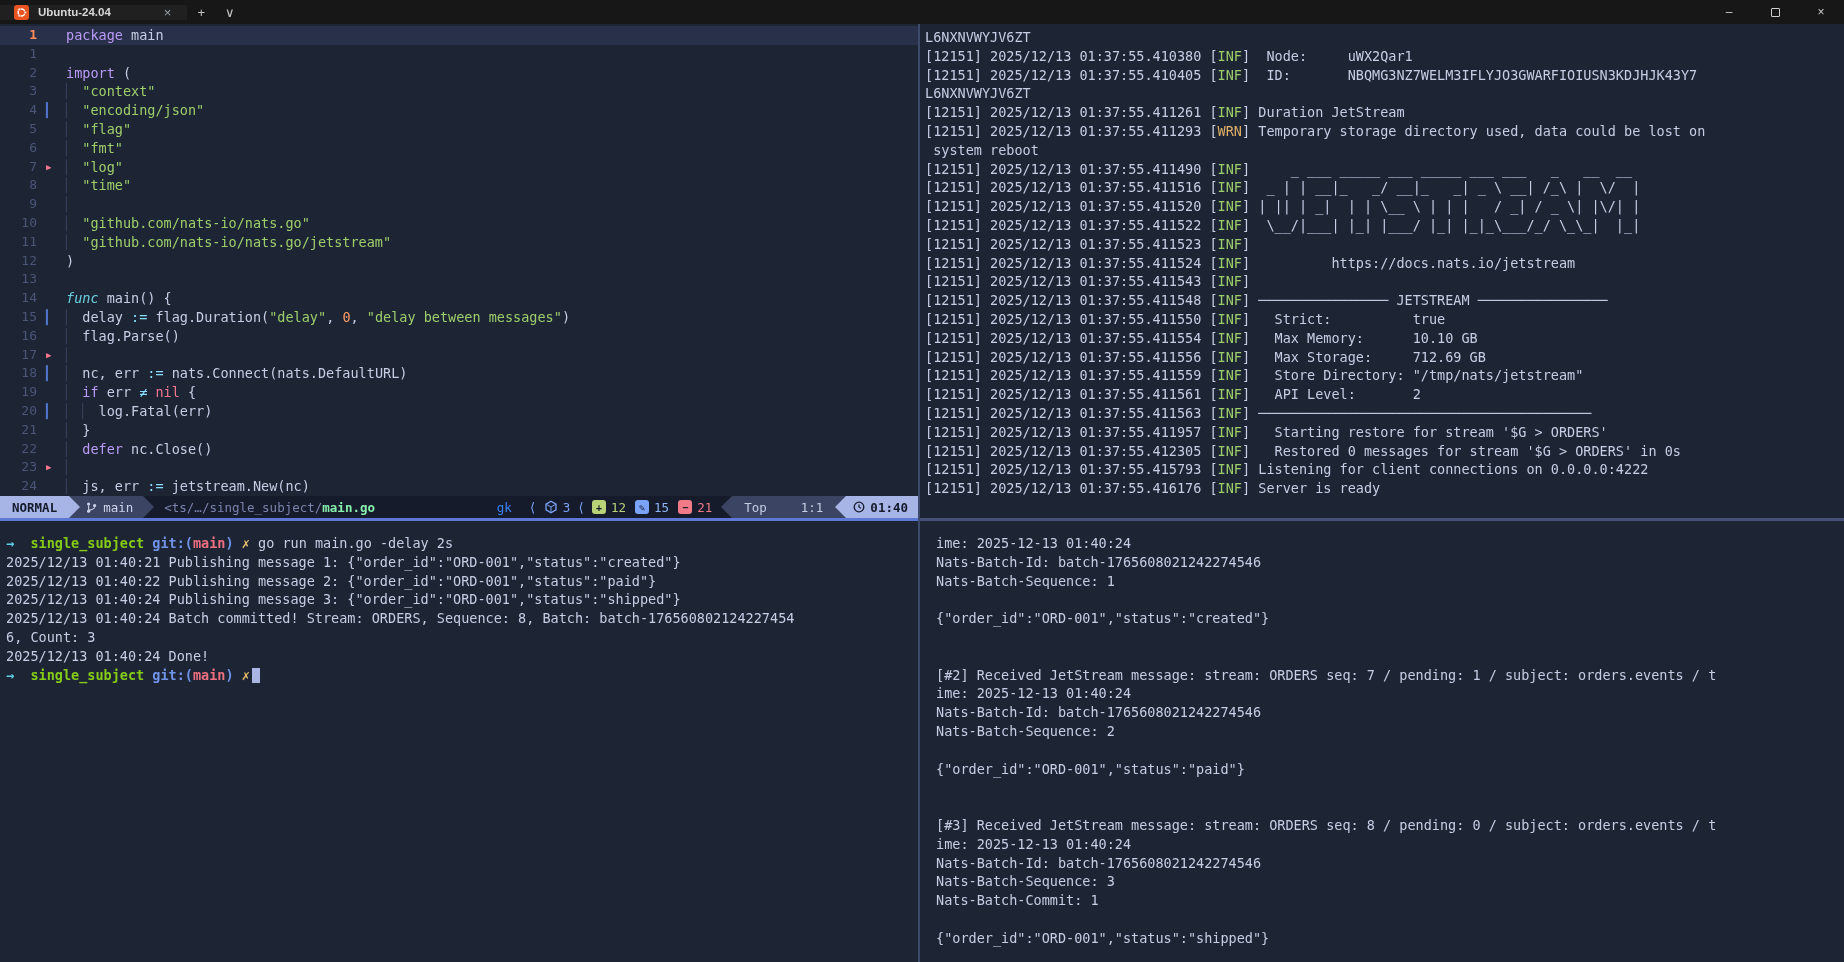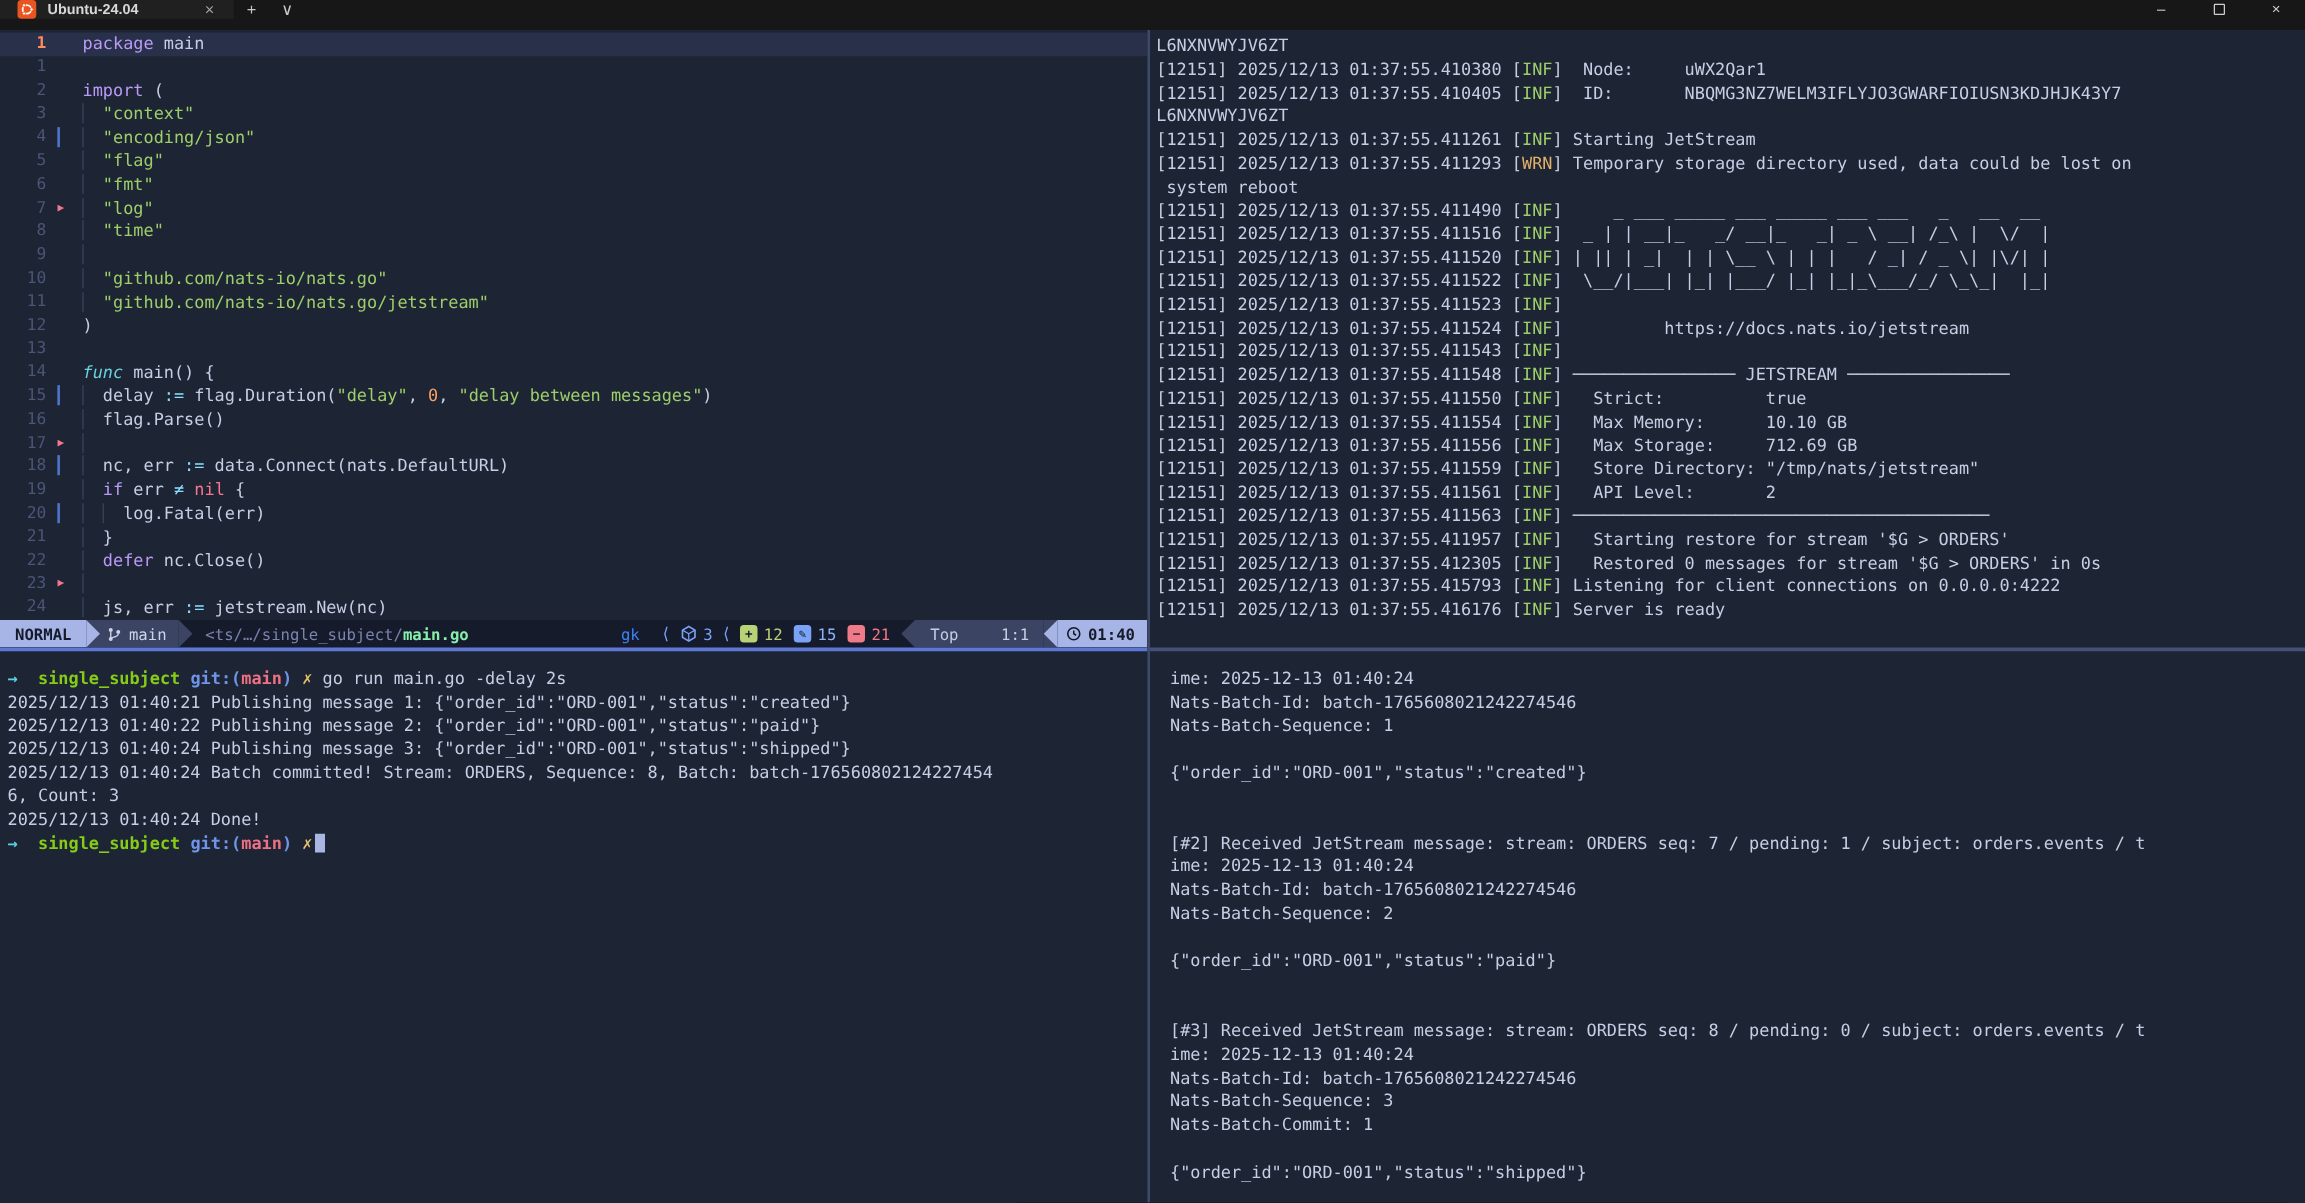"Ubuntu-24.04" .titlebar { align-items: flex-start -> center }
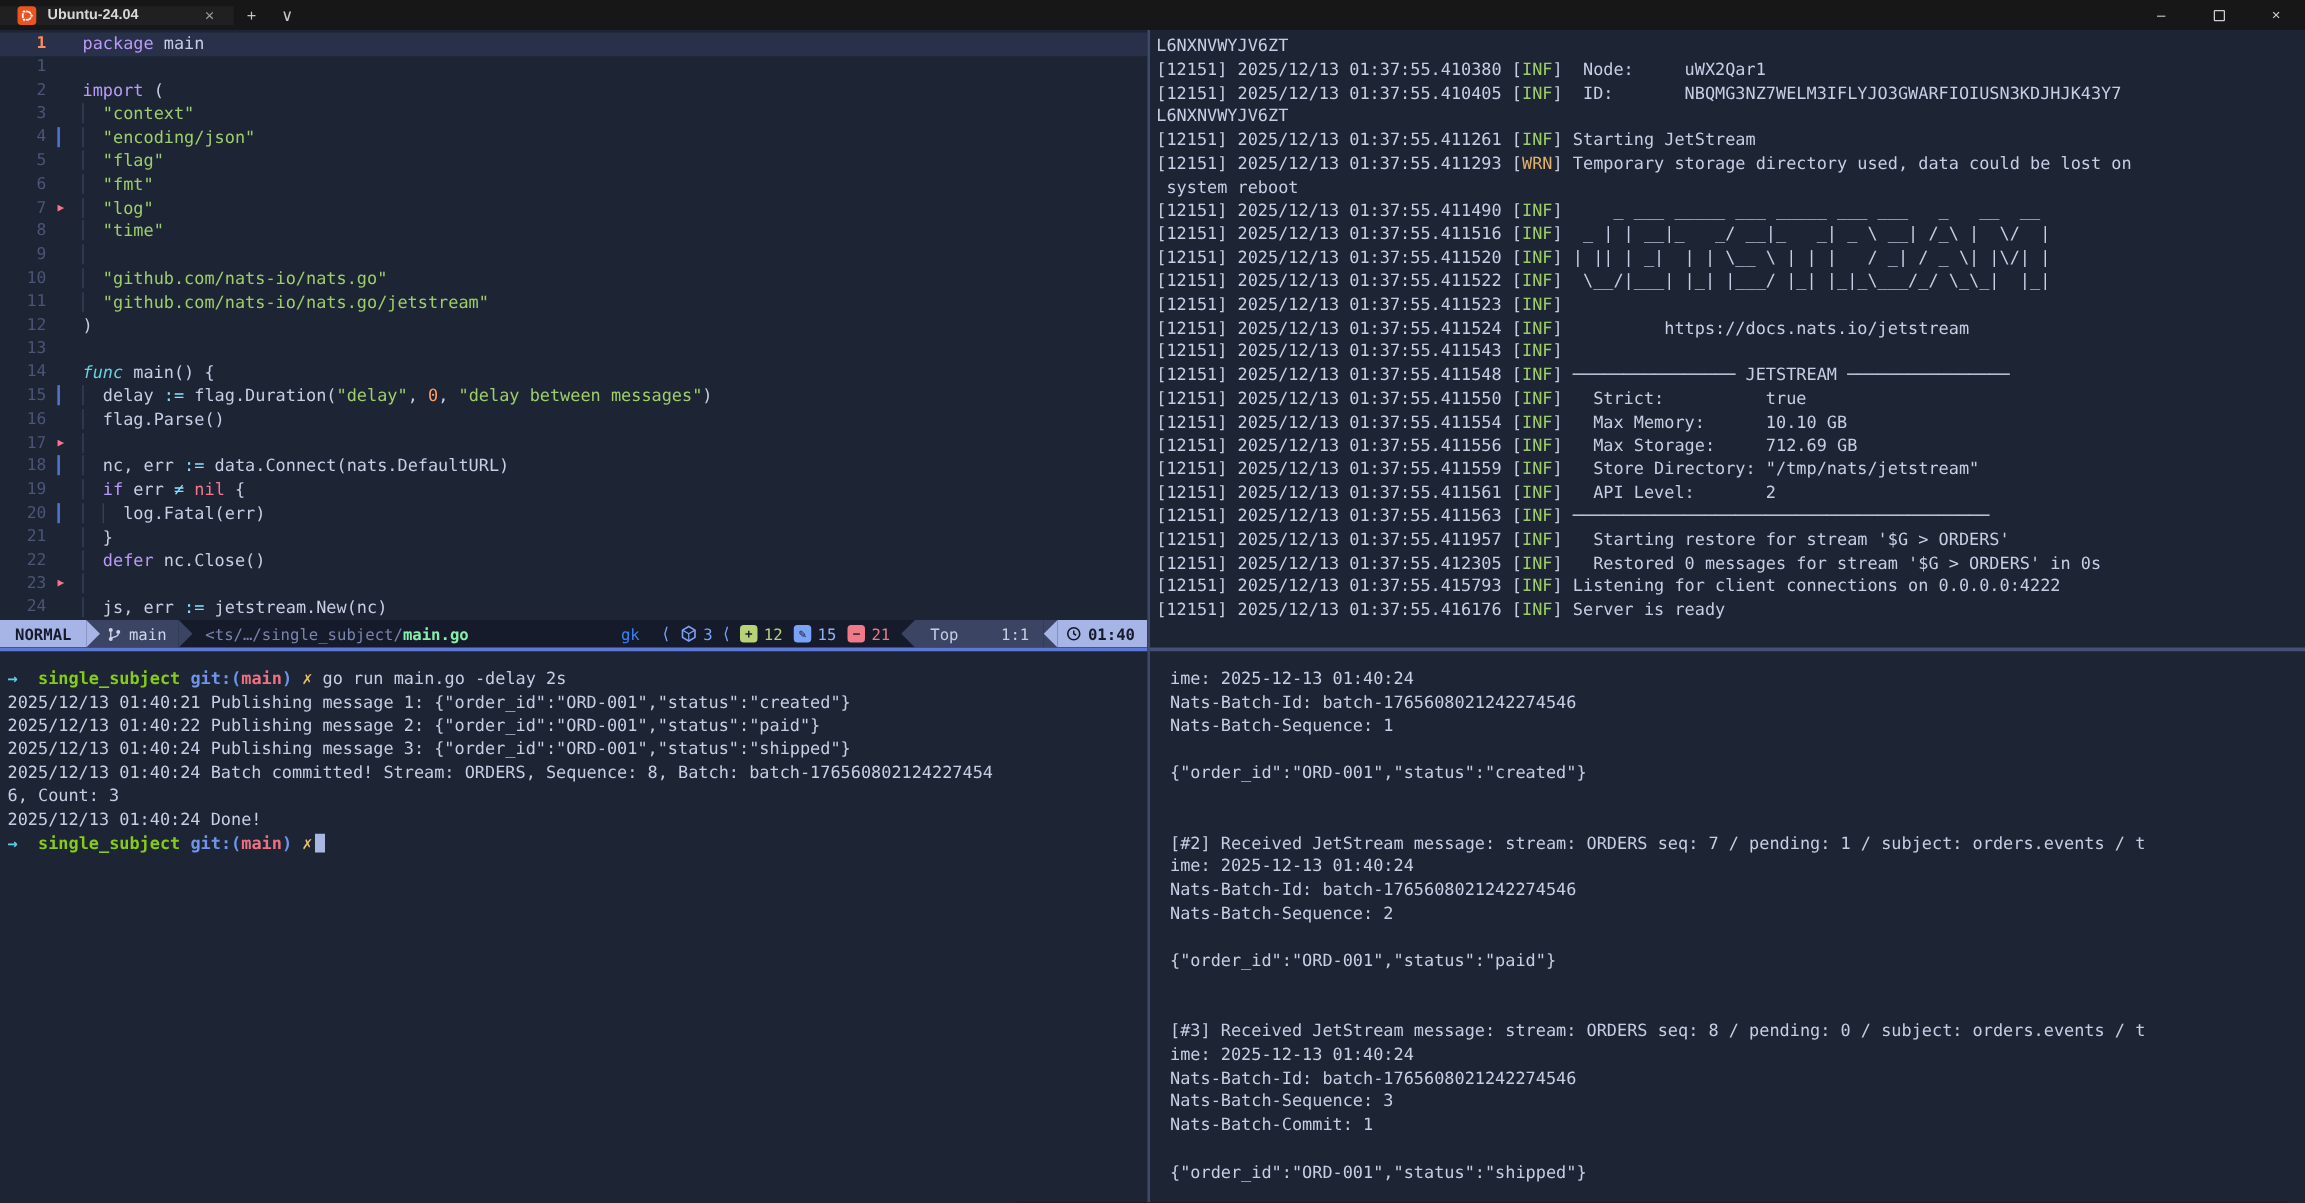"] Starting JetStream" span.c-txt { text: Starting -> Duration }
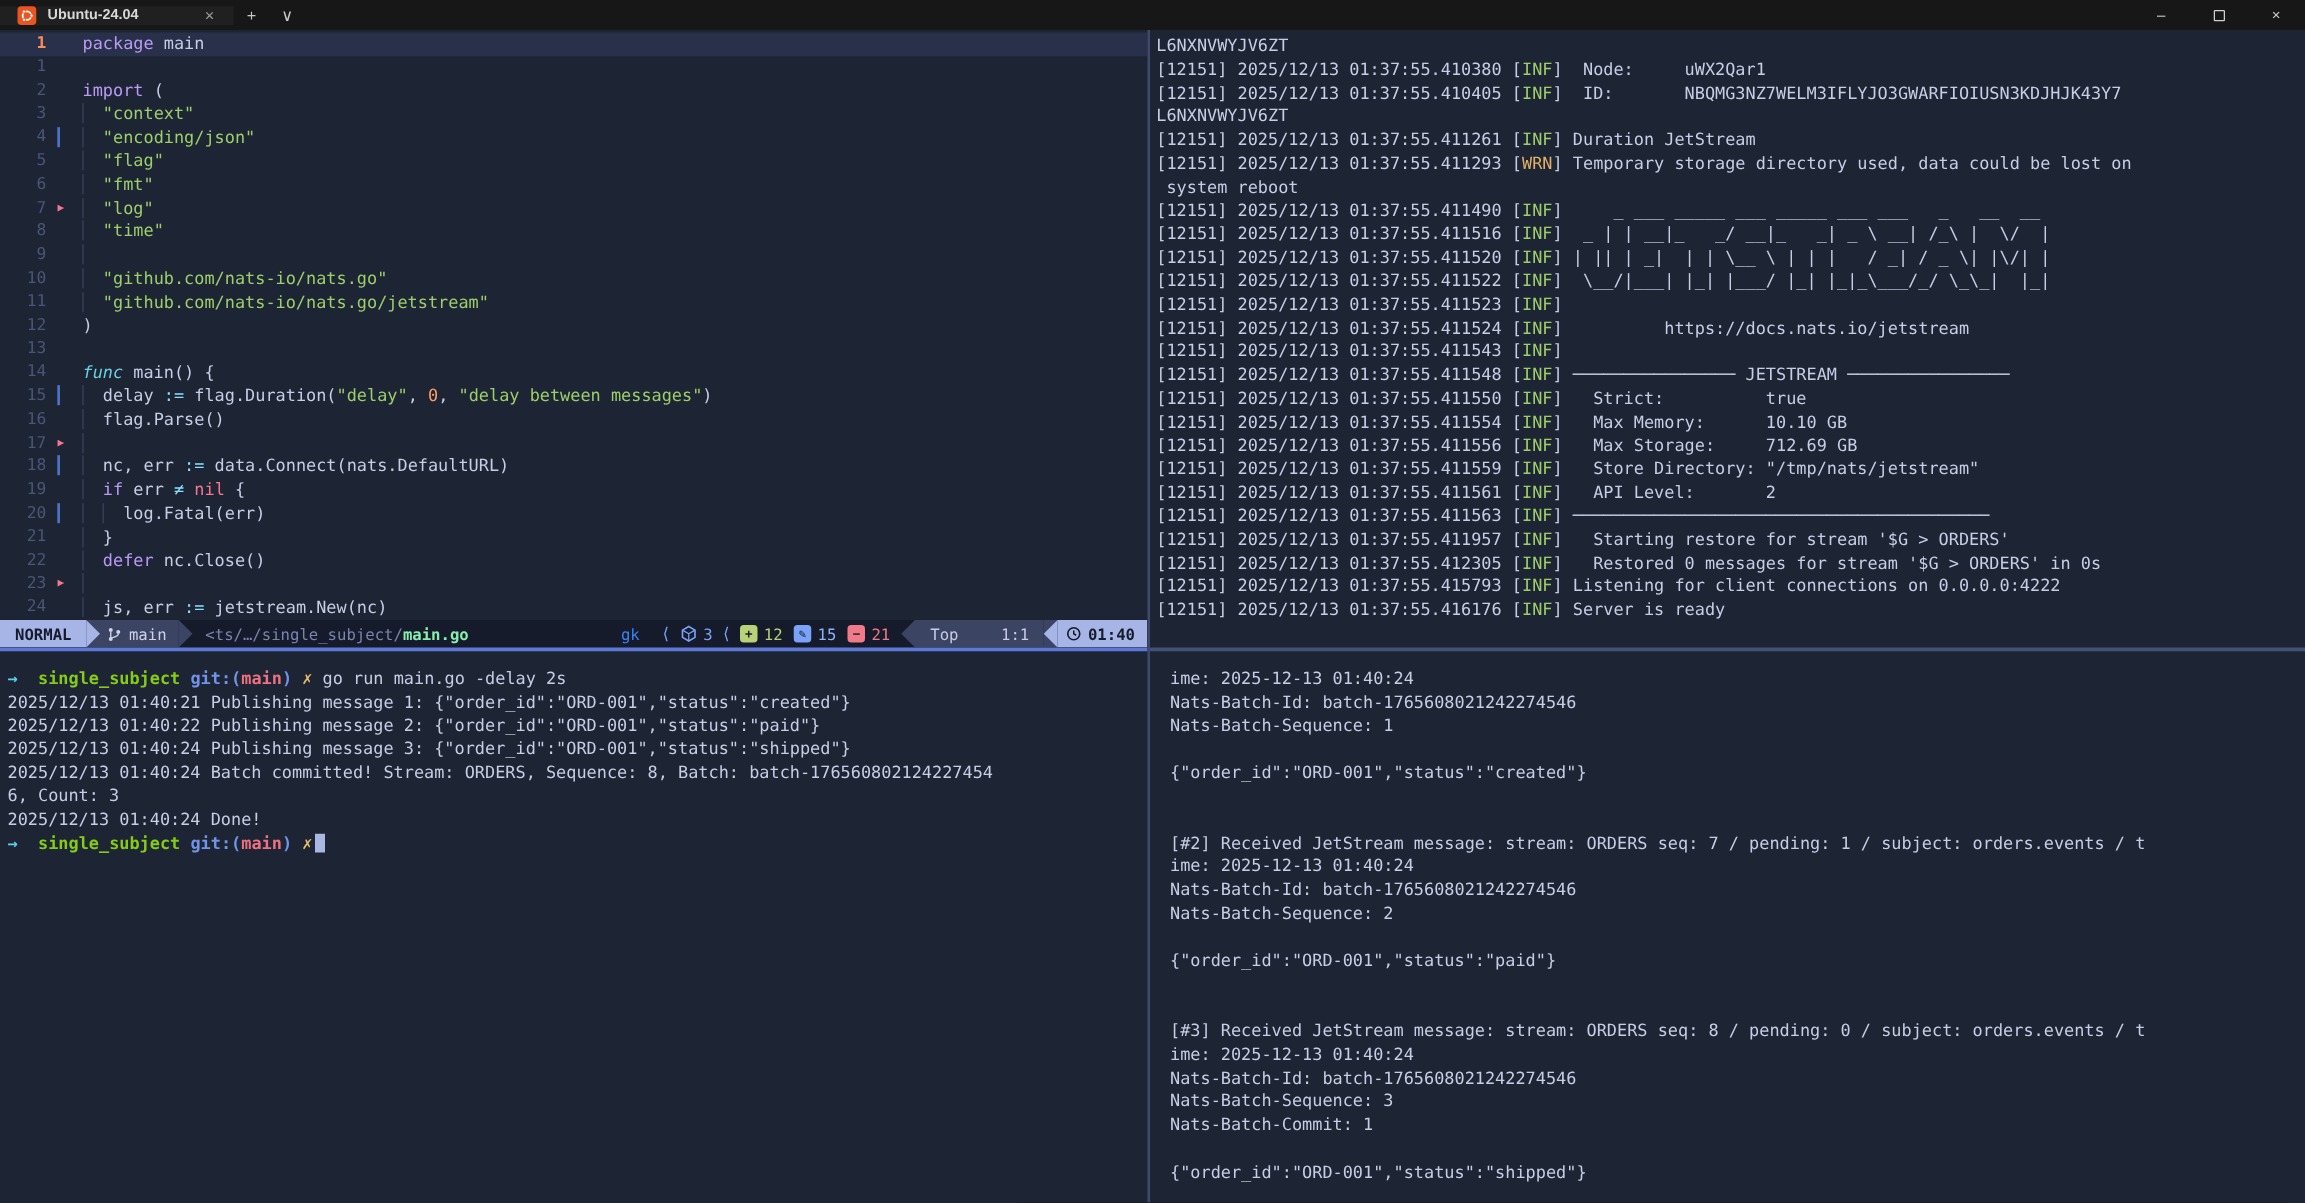"data.Connect(nats.DefaultURL)" span.c-txt { text: data.Connect -> nats.Connect }
